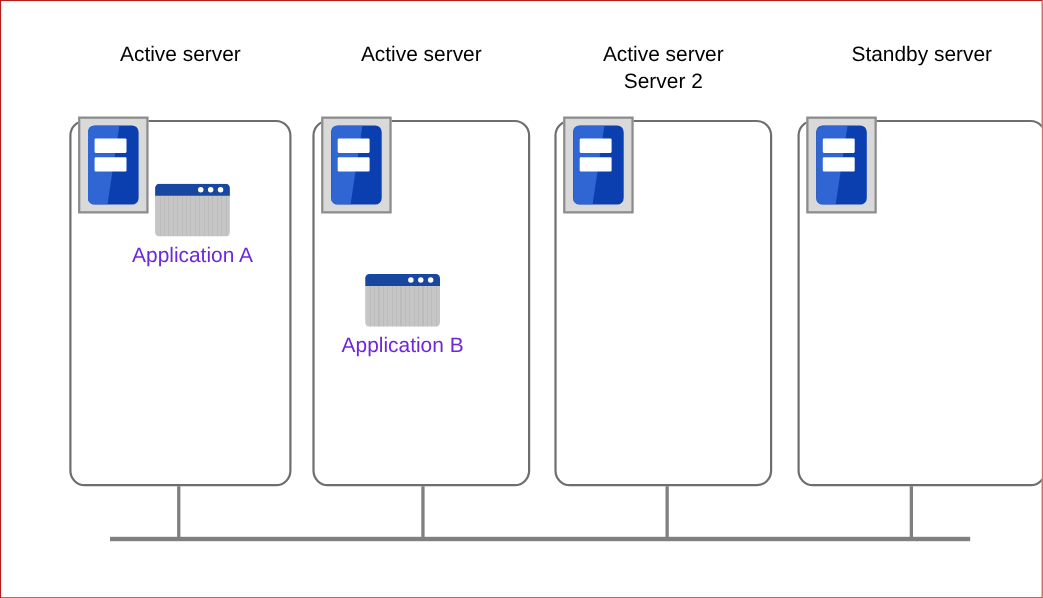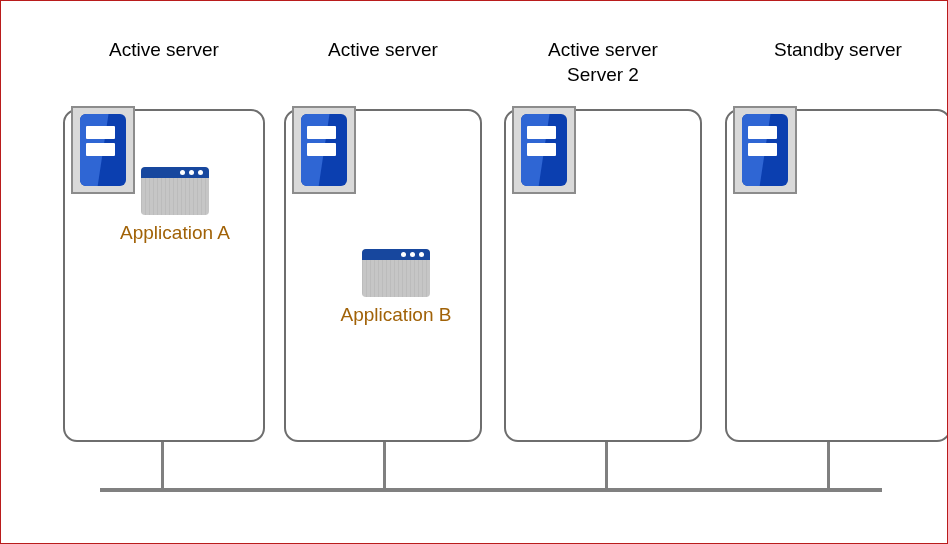"Application A" .app-label { color: #a16207 -> #6d28d9 }
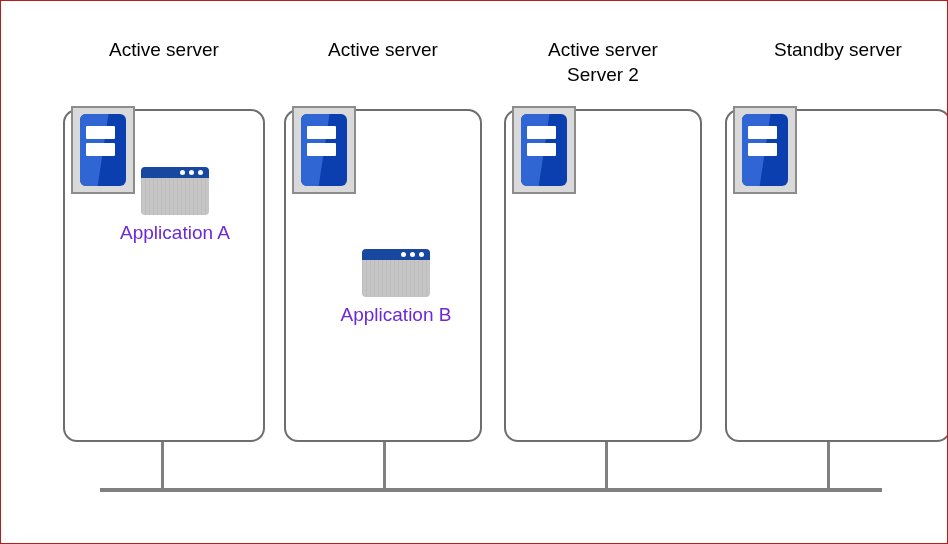"Application B" div.app-node { left: 50px -> 20px }
